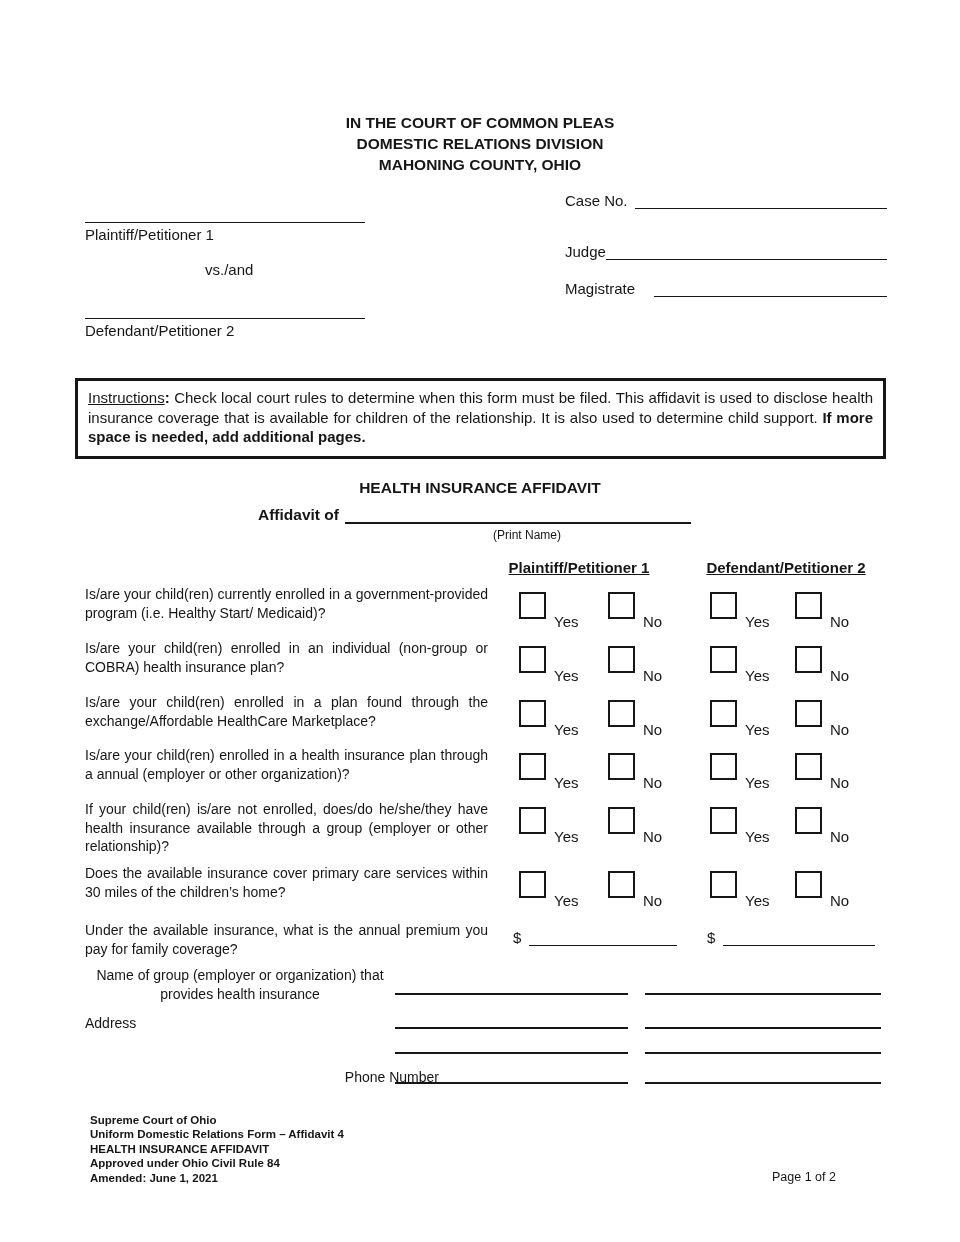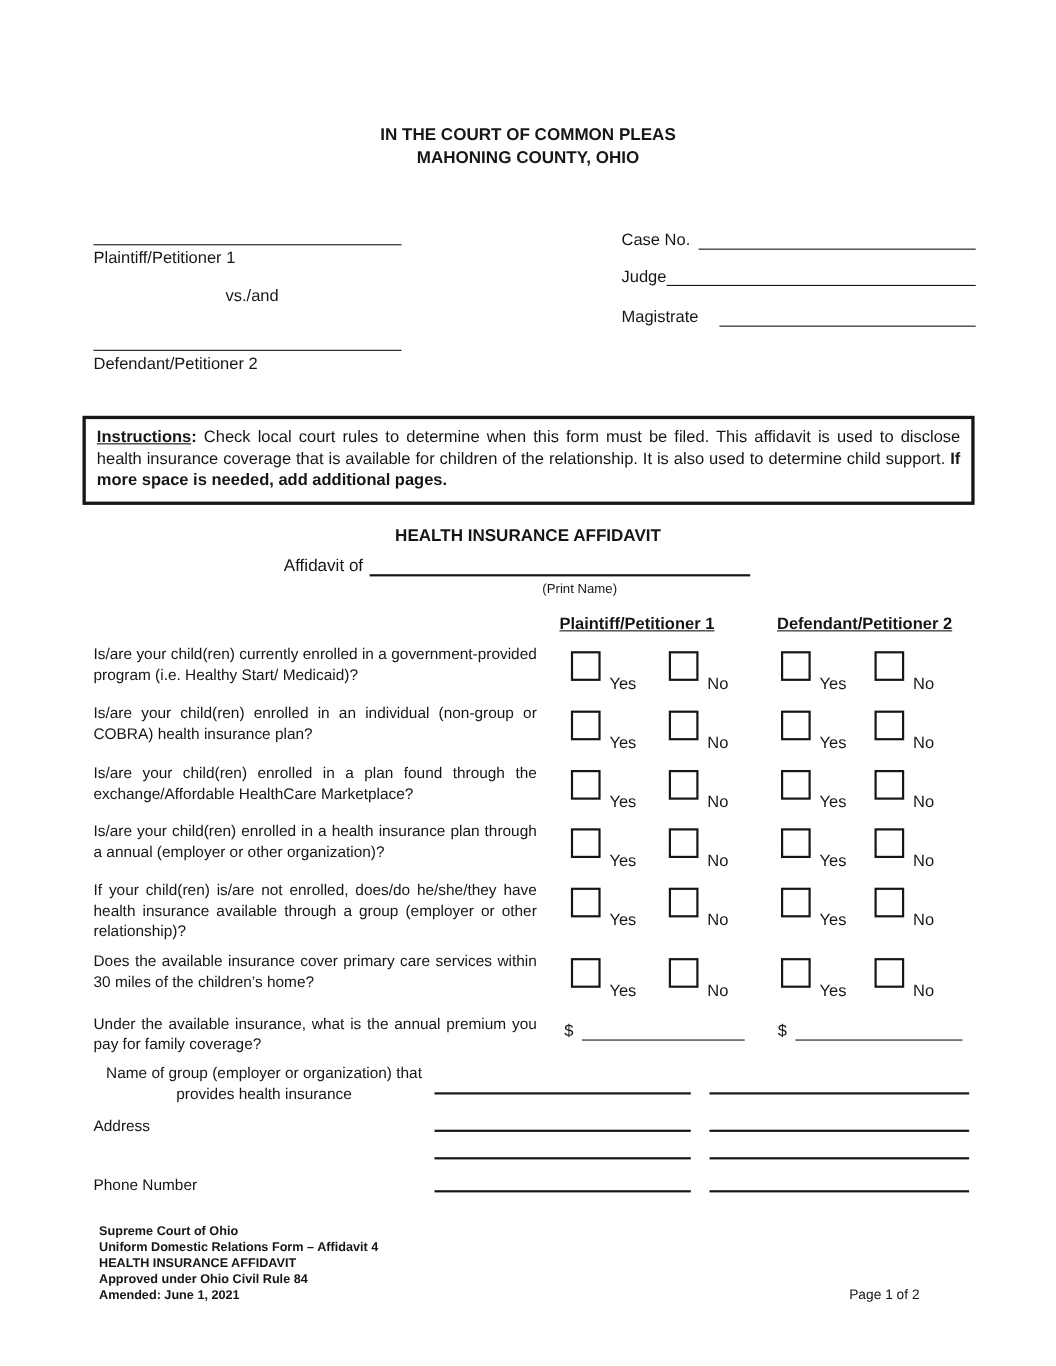"DOMESTIC RELATIONS DIVISION" div { html: none -> <div>DOMESTIC RELATIONS DIVISION</div> }
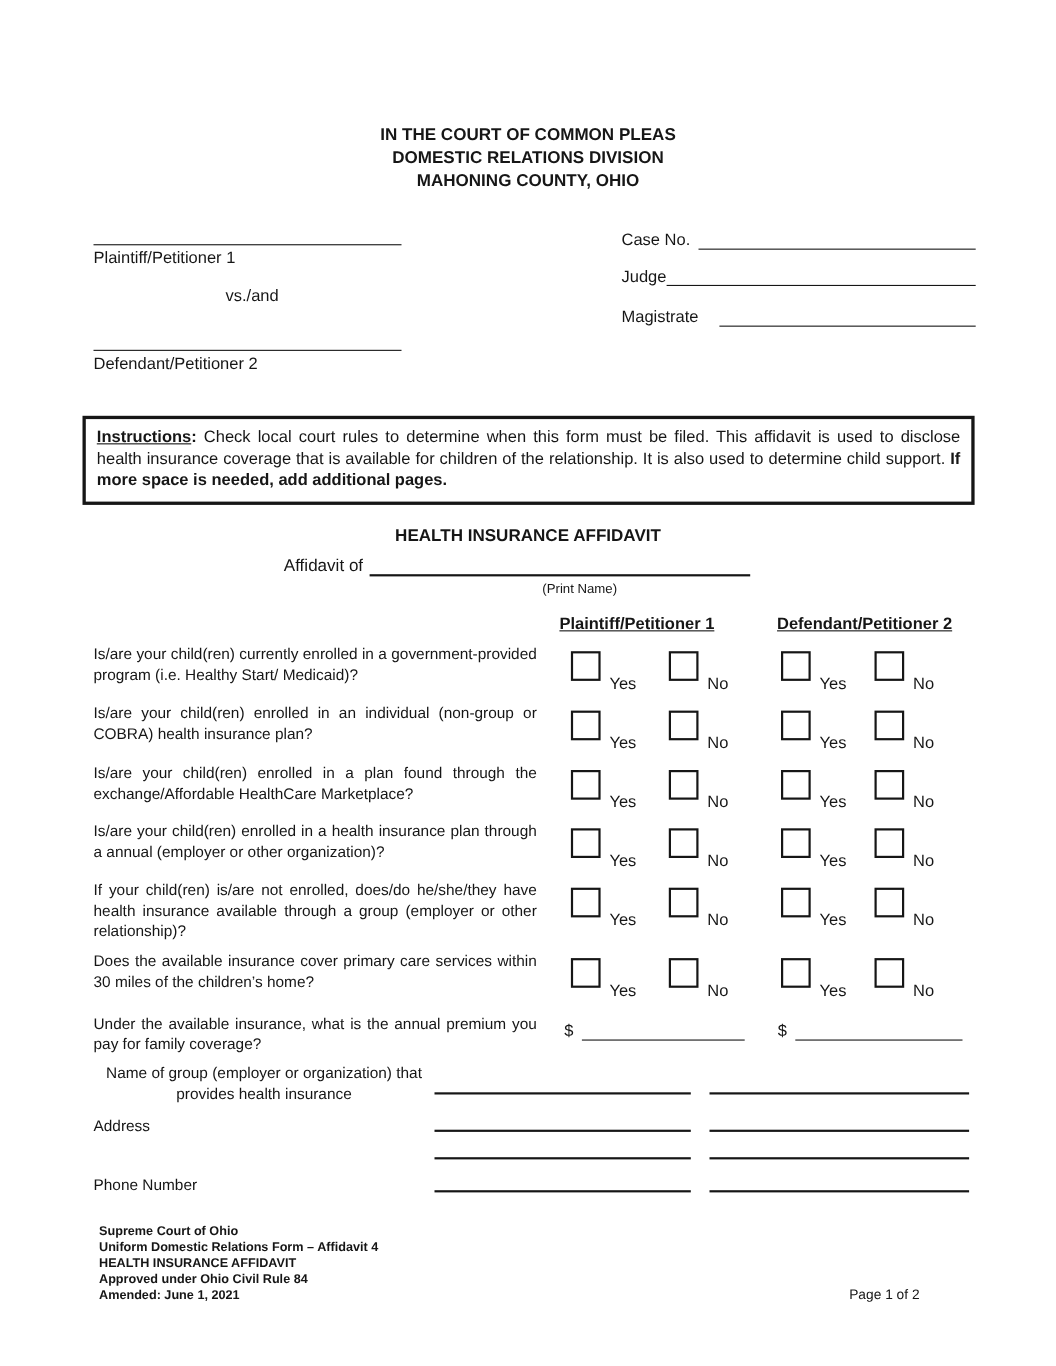"Case No." div.case-row { top: 210px -> 192px }
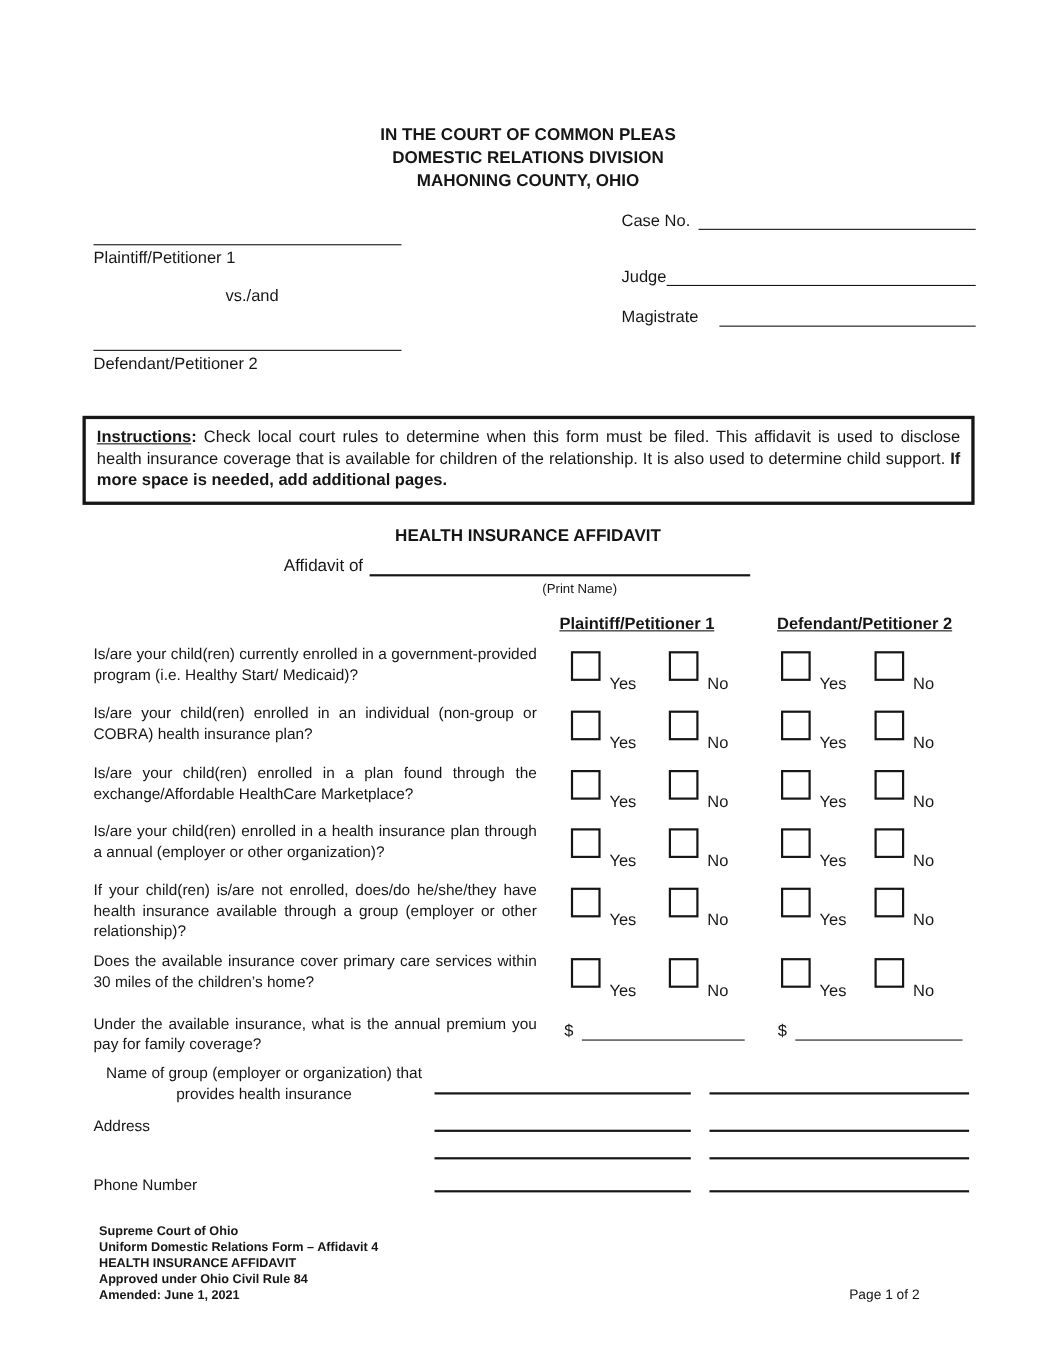"Instructions" .instructions .head { font-weight: 700 -> 400 }
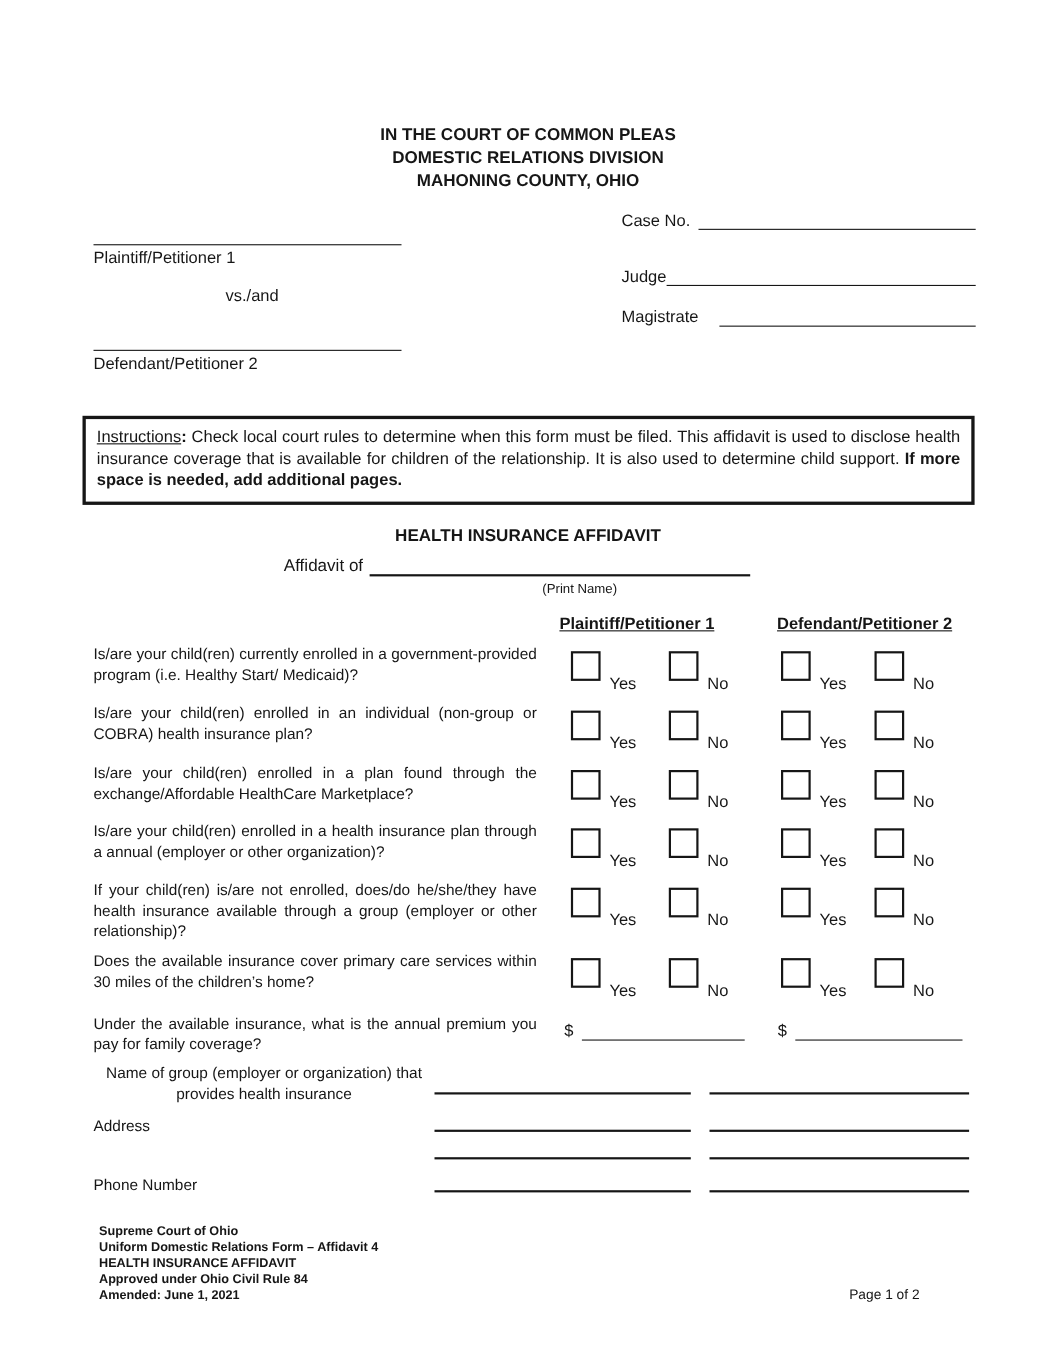"Affidavit of" .affidavit-row { font-weight: 400 -> 700 }
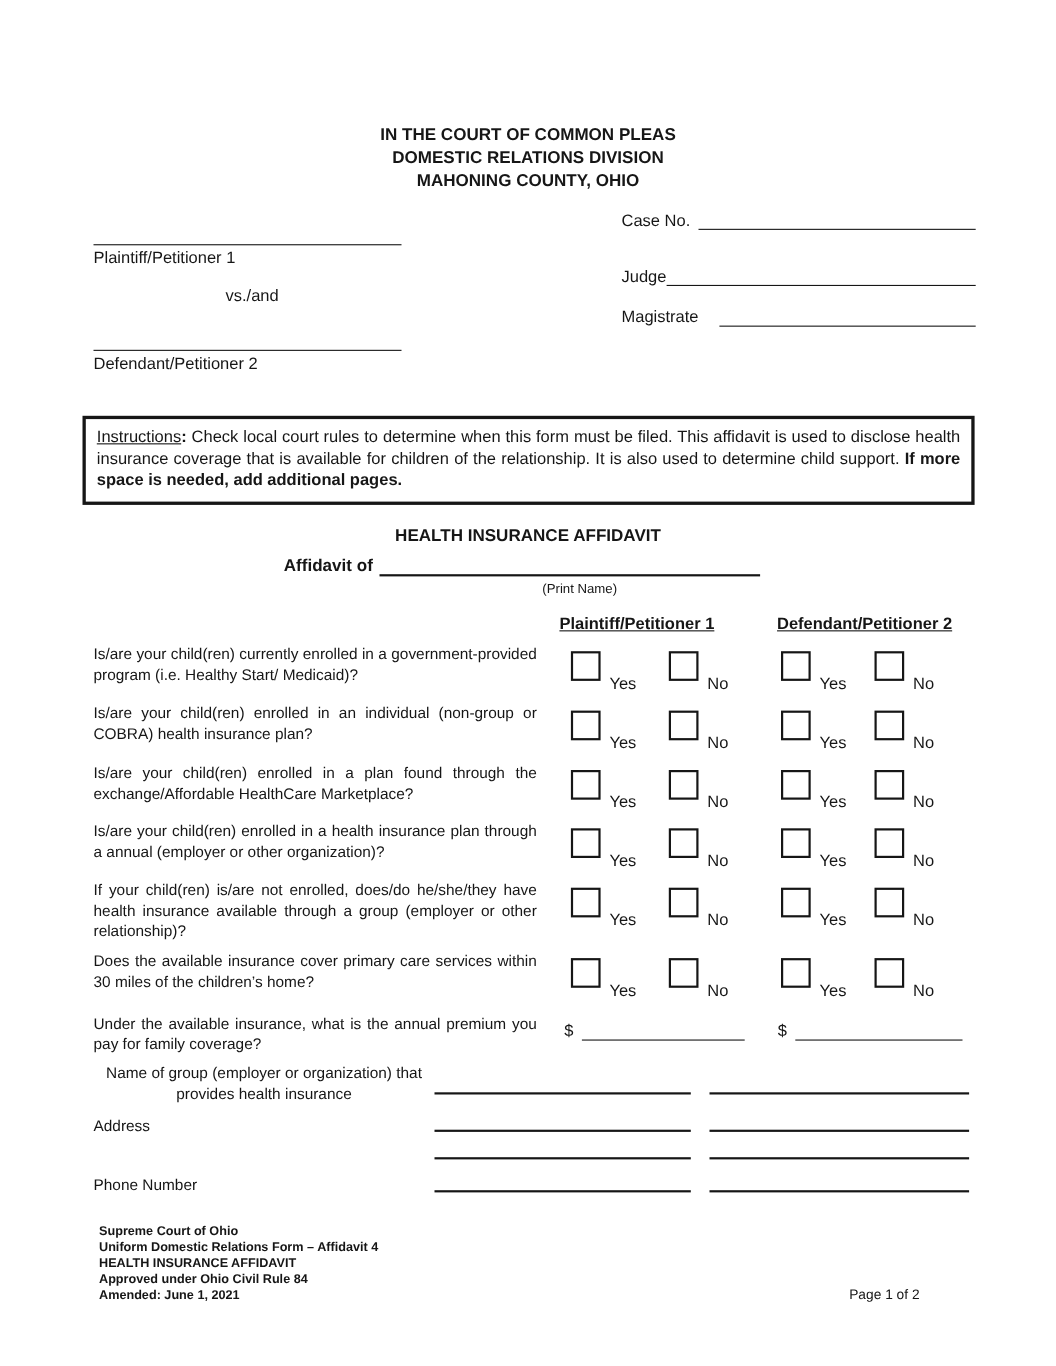"Phone Number" div.qtext { margin-left: none -> 44px; text-align: left -> right }
